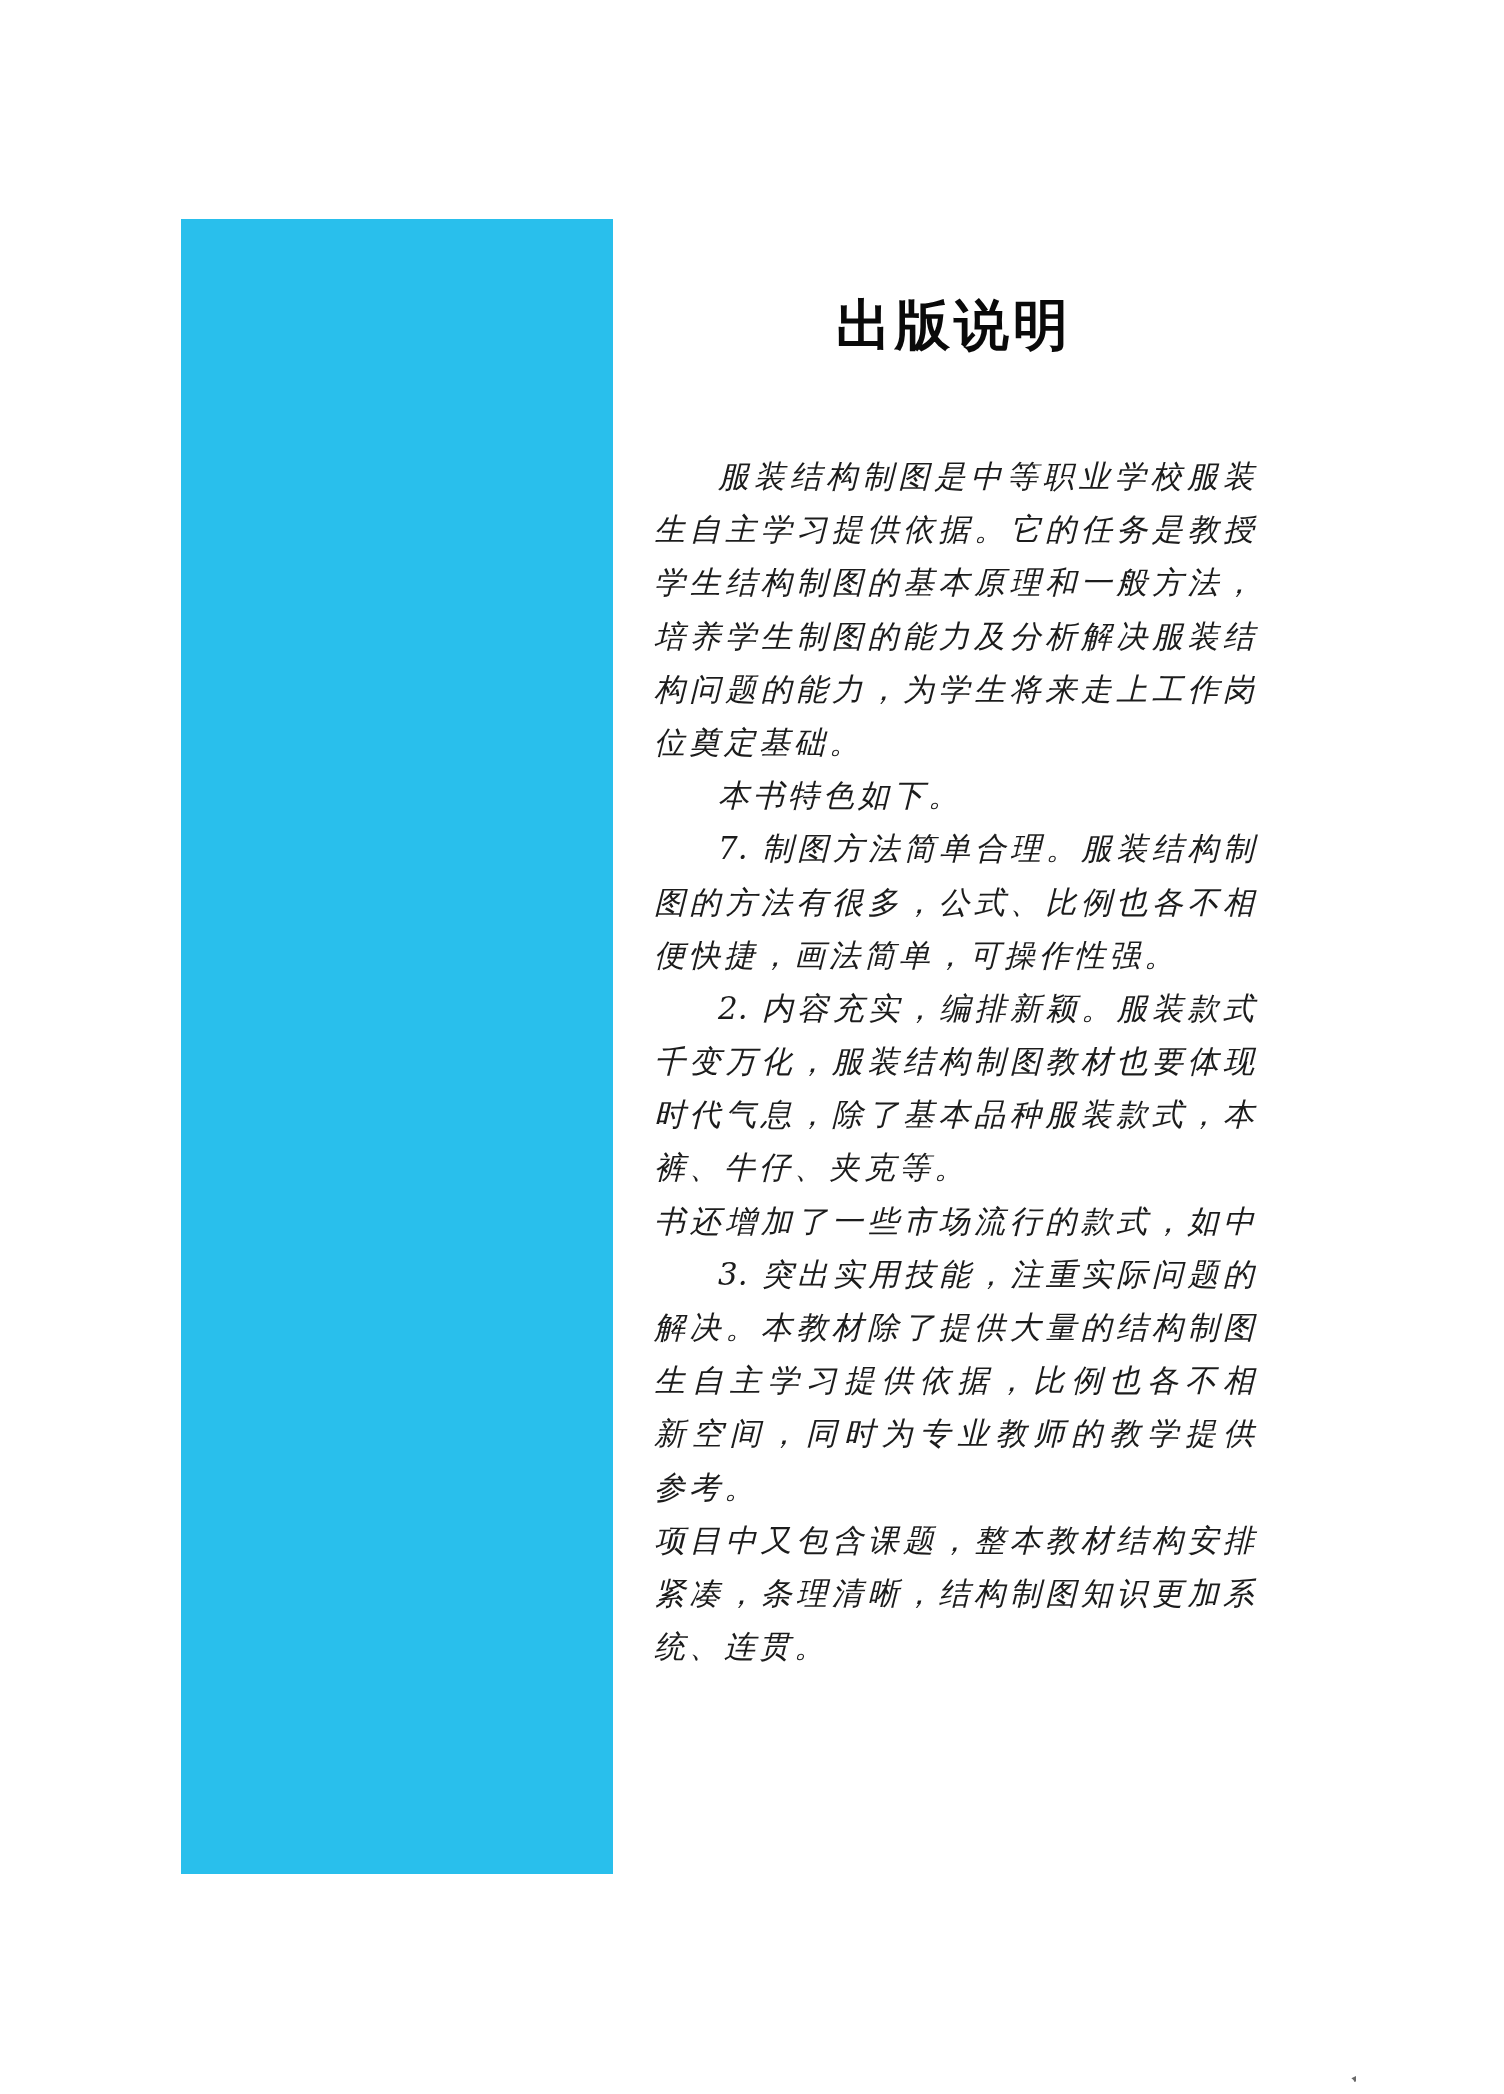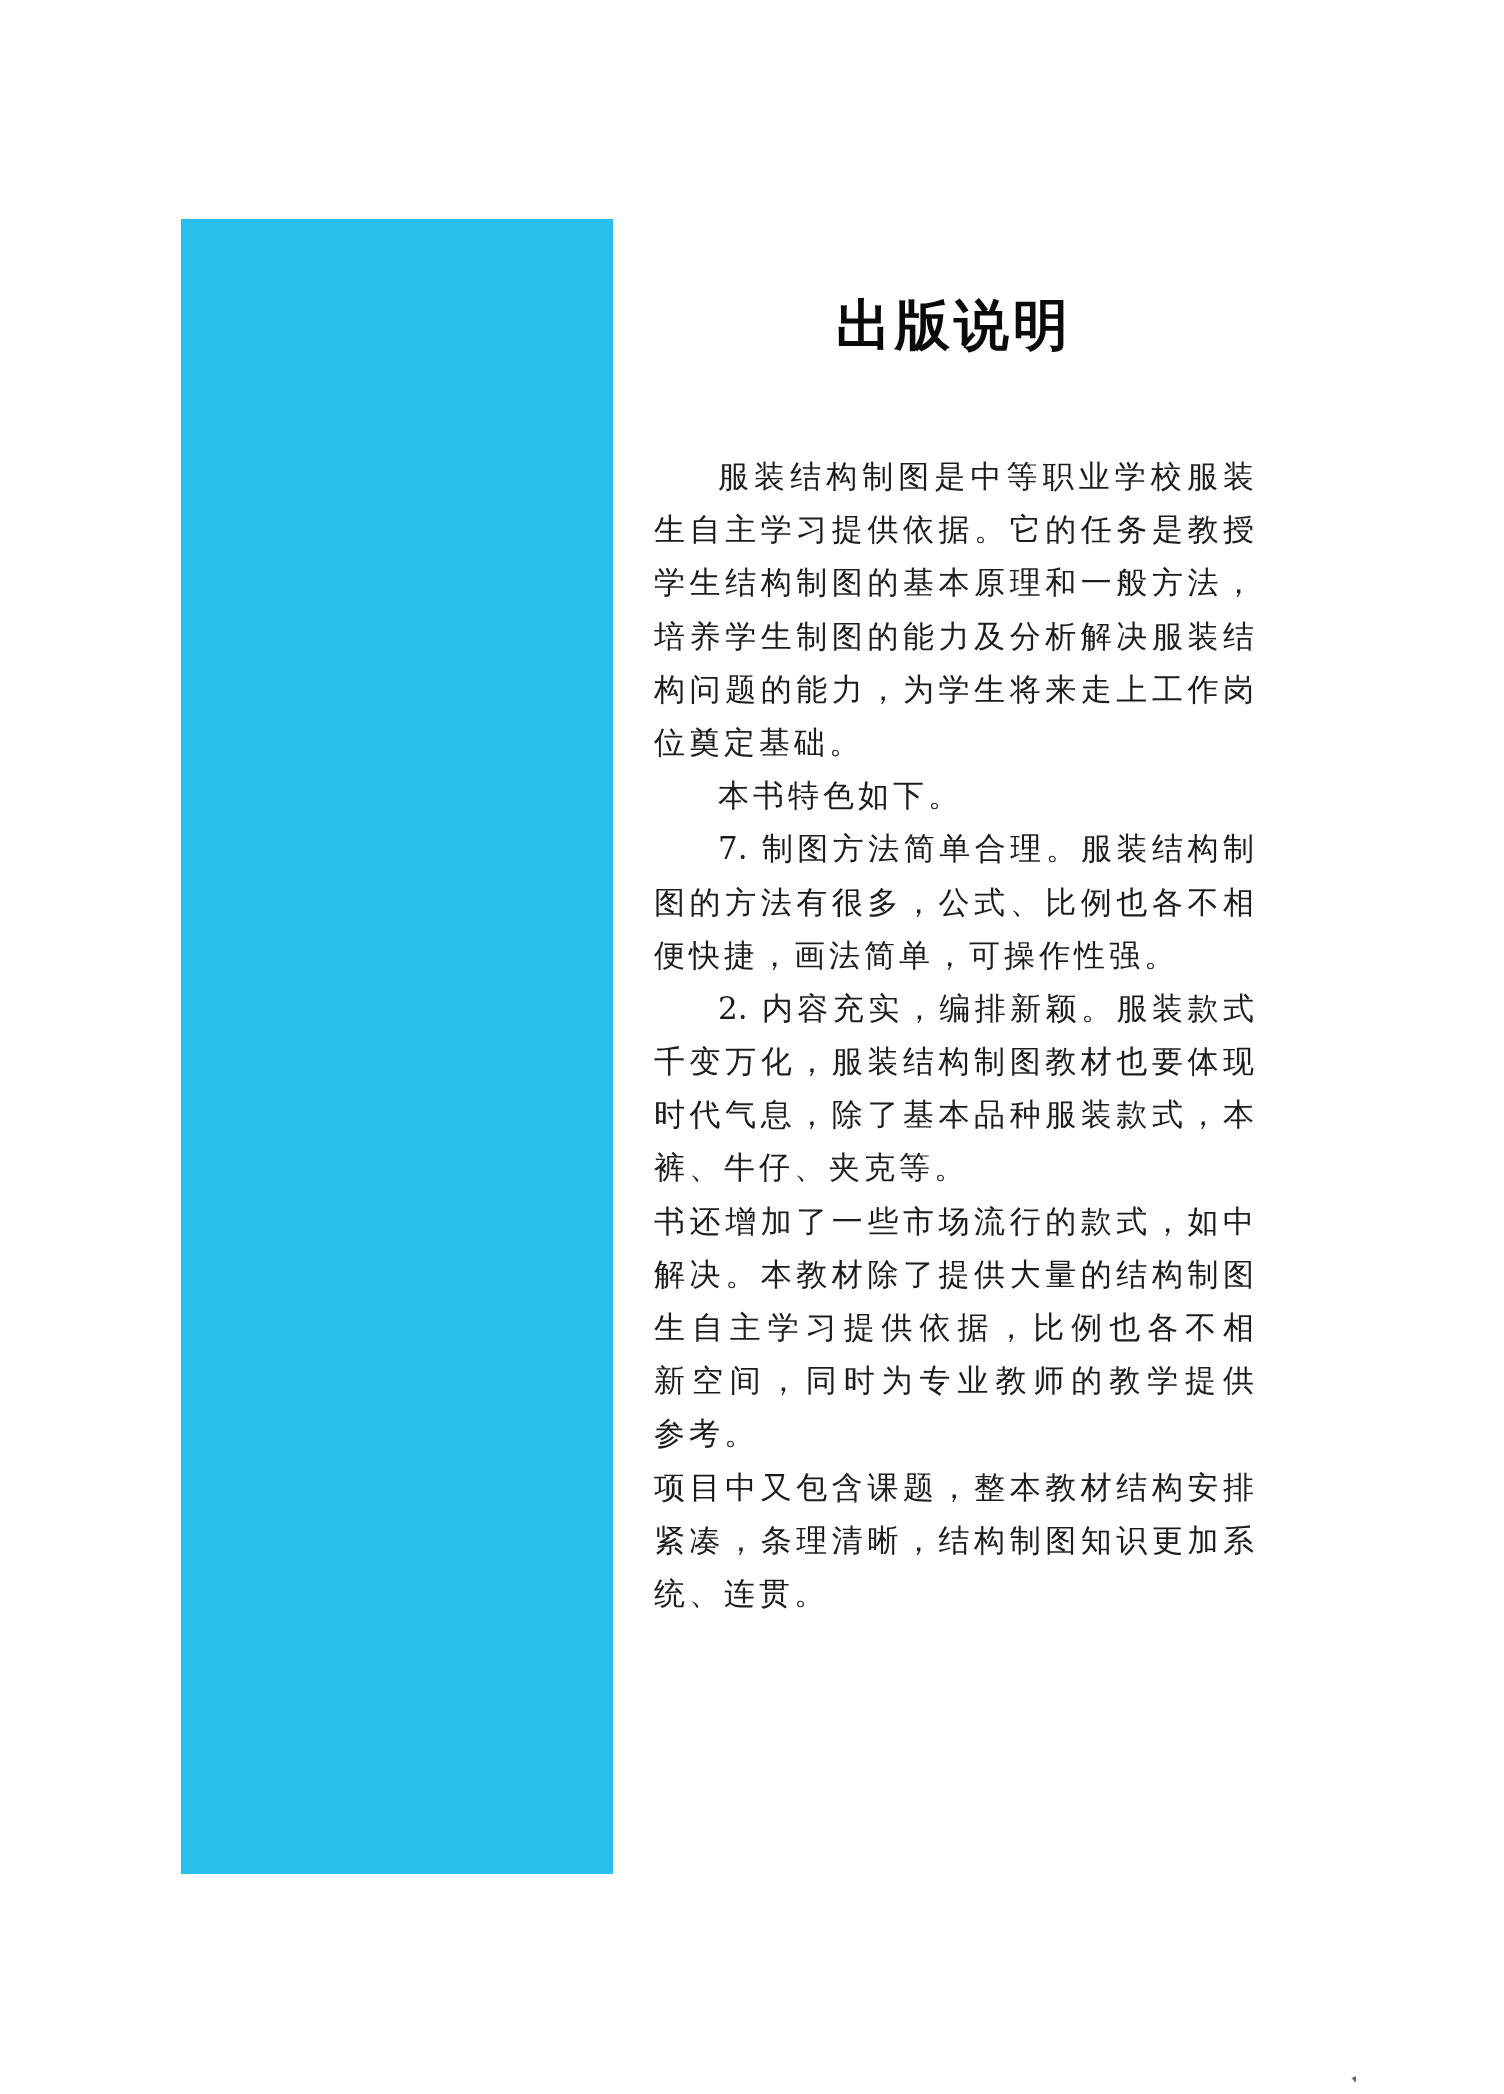"服装结构制图是中等职业学校服装" .line { font-style: none -> italic }
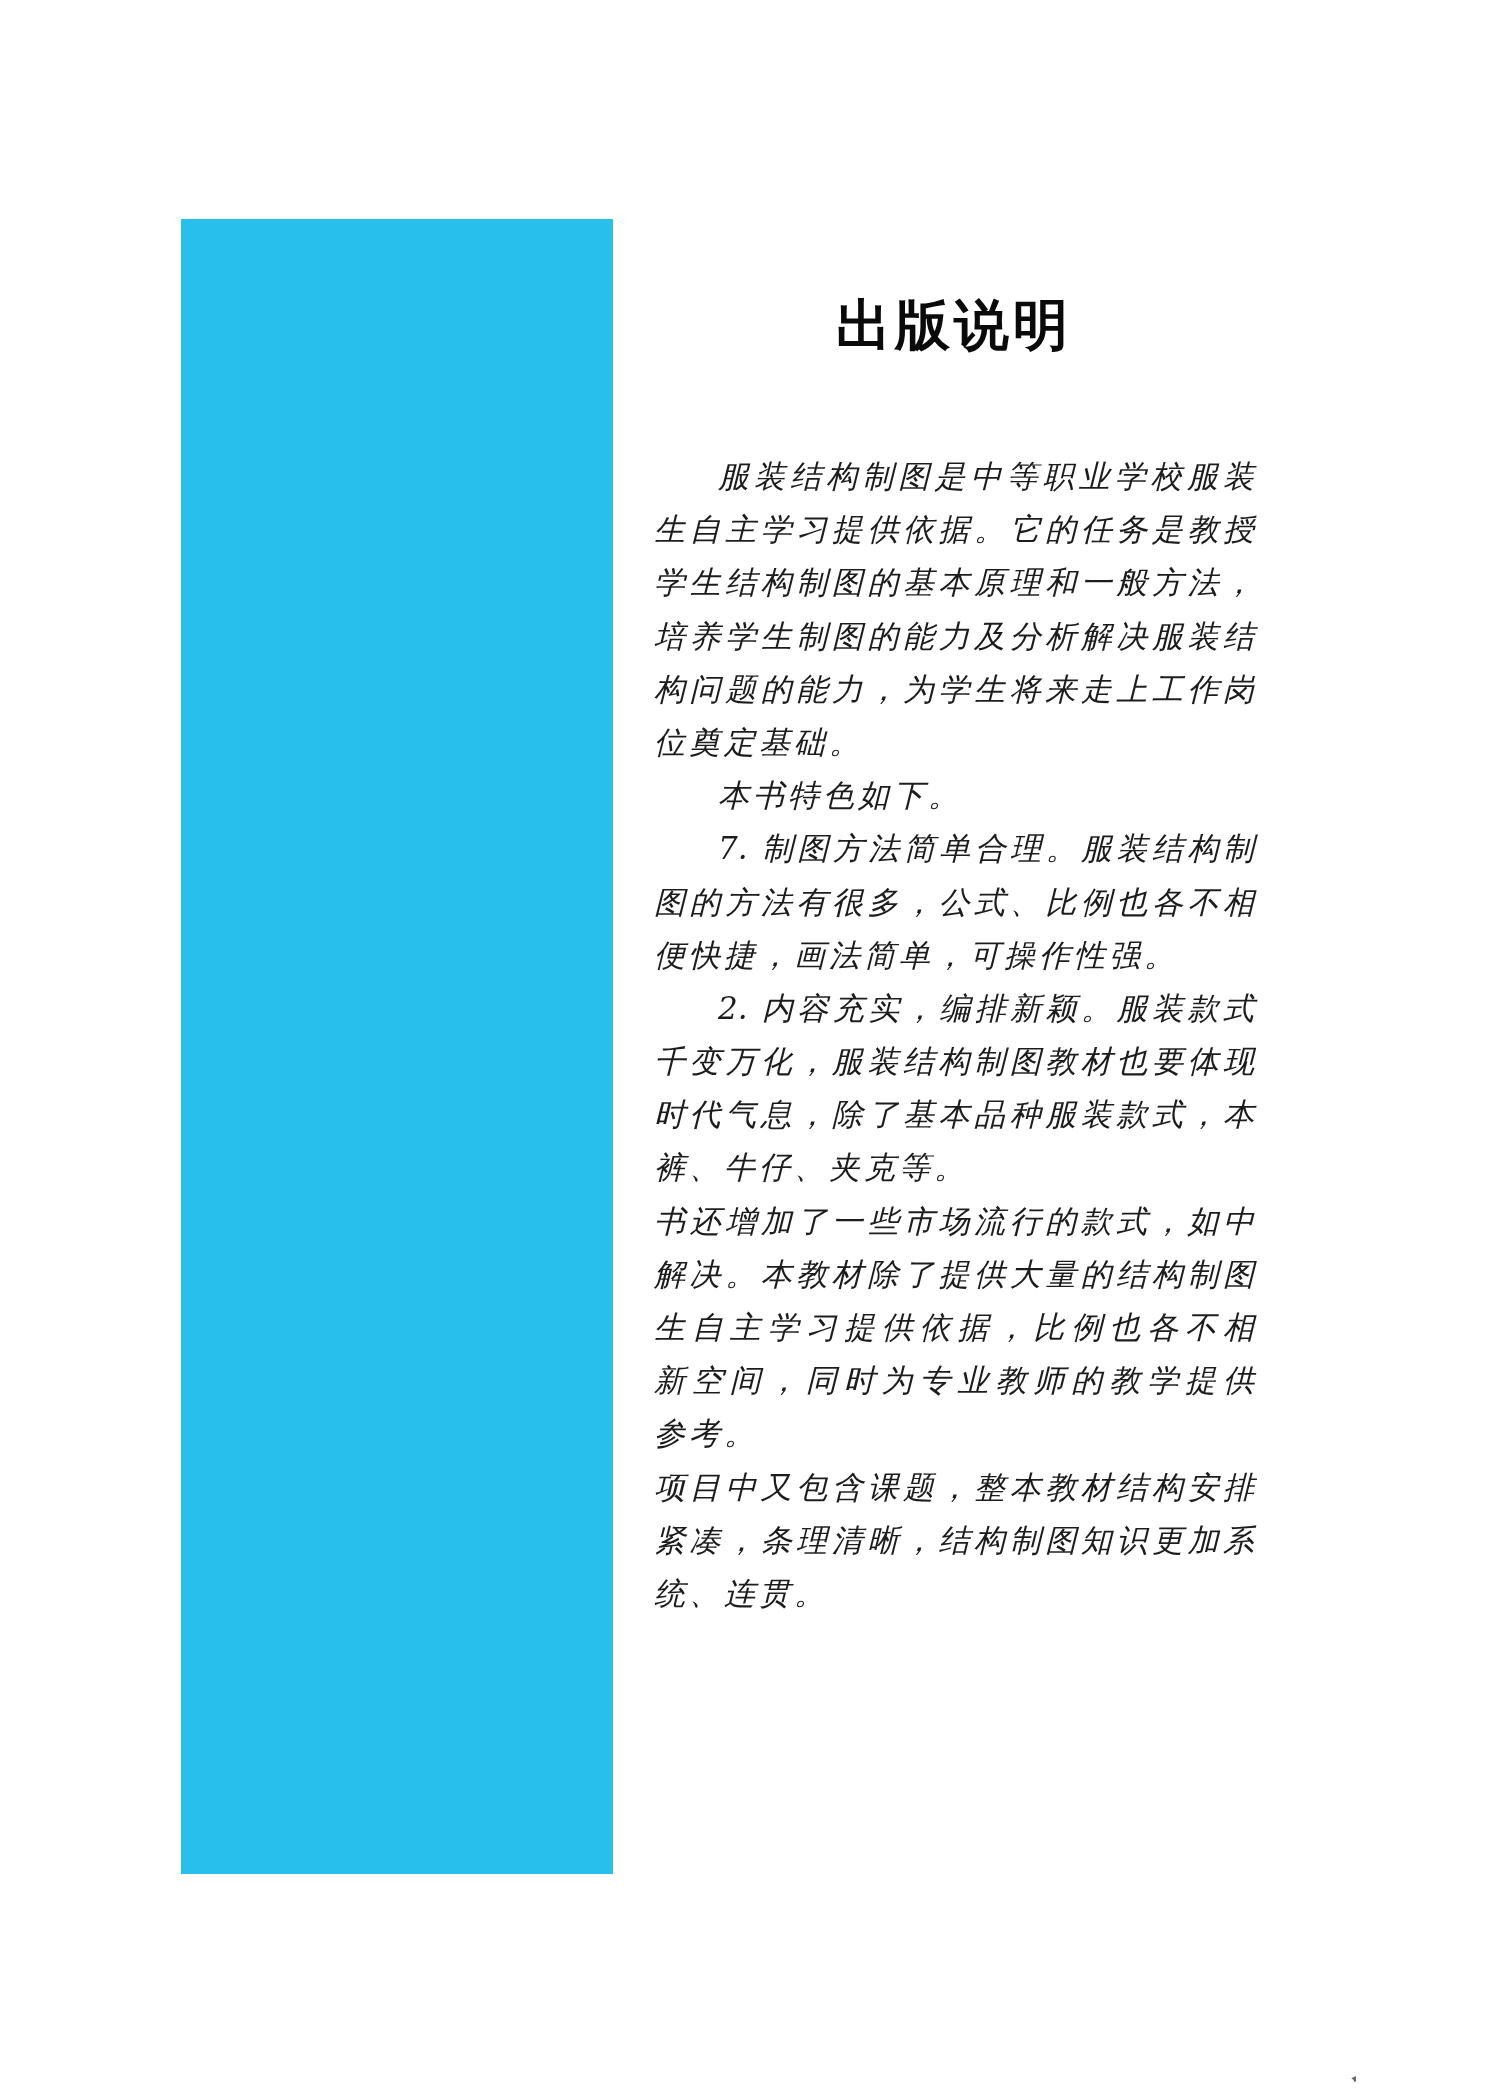"3. 突出实用技能，注重实际问题的" div.line { html: none -> <div>3. 突出实用技能，注重实际问题的</div> }
